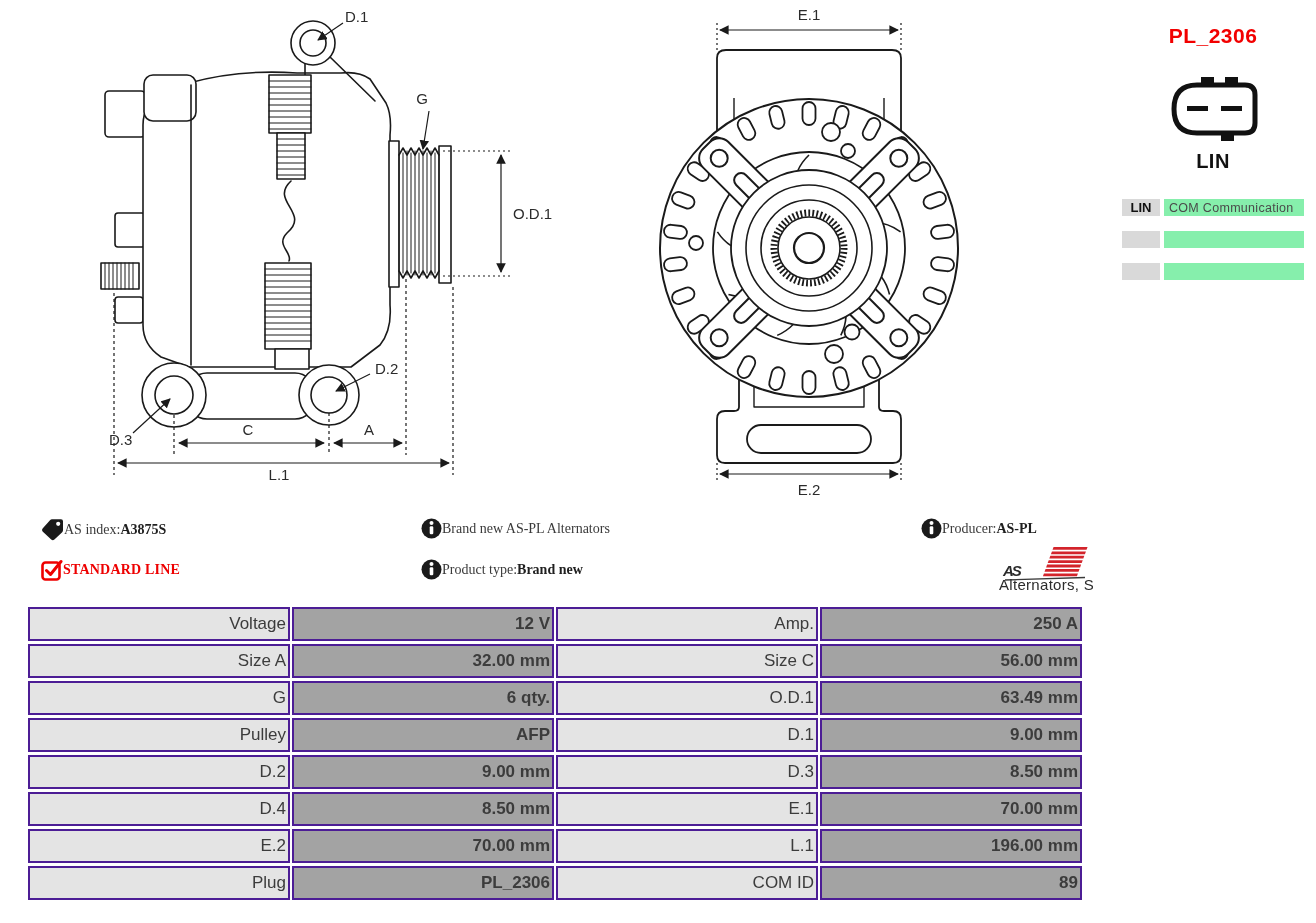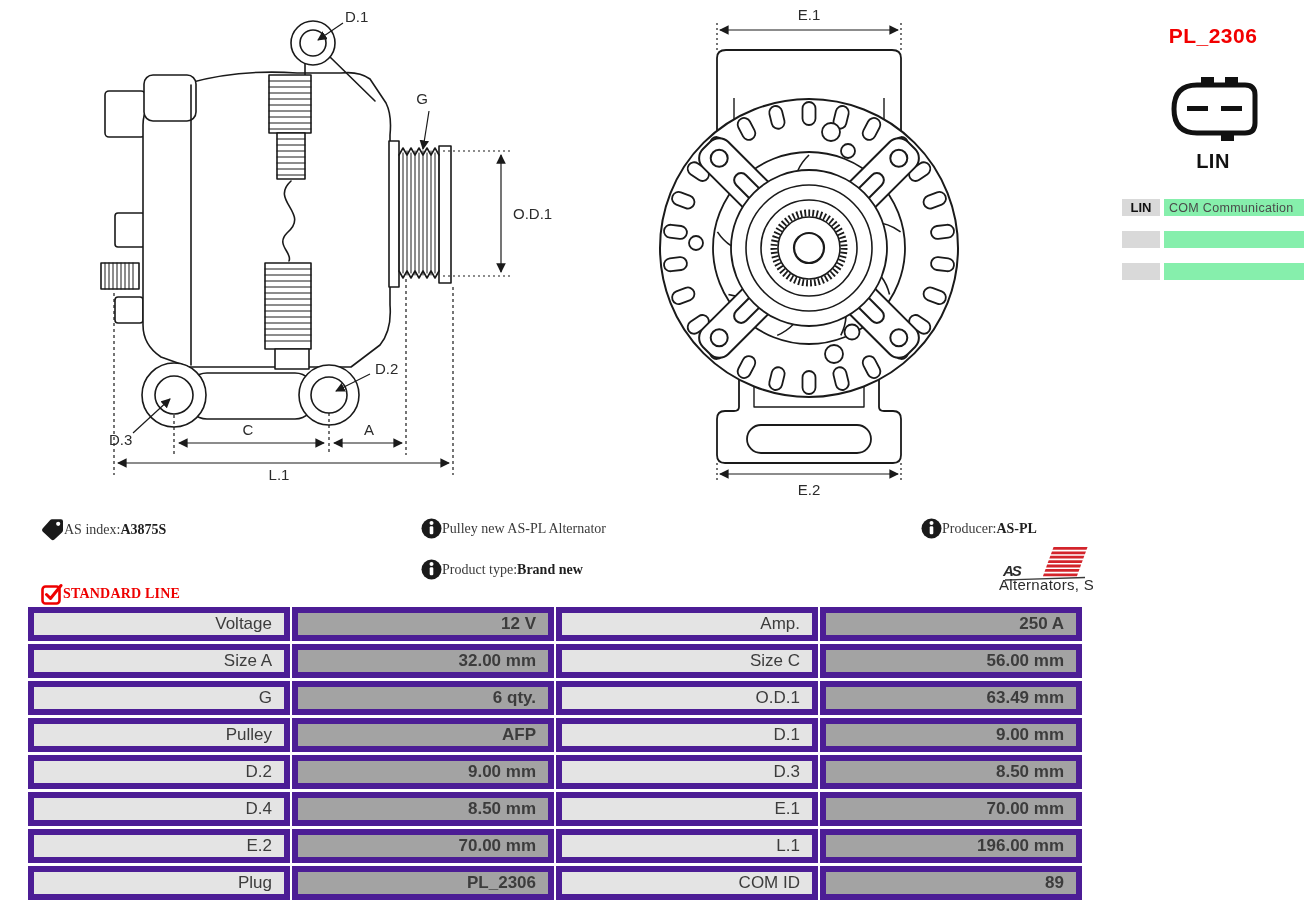"Pulley new AS-PL Alternator" span { text: Pulley new AS-PL Alternator -> Brand new AS-PL Alternators }
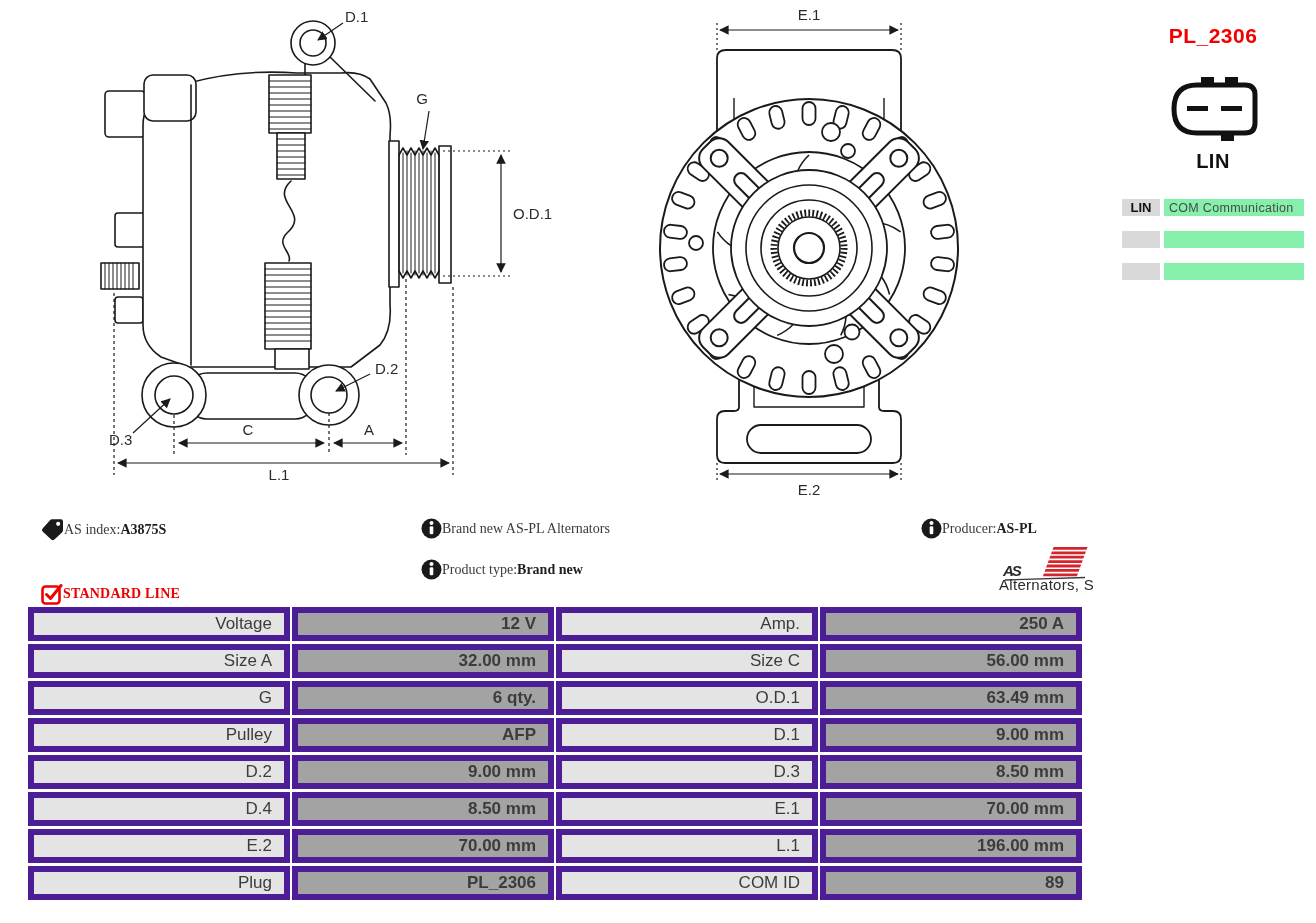"STANDARD LINE" #row-standard { top: 583px -> 559px }
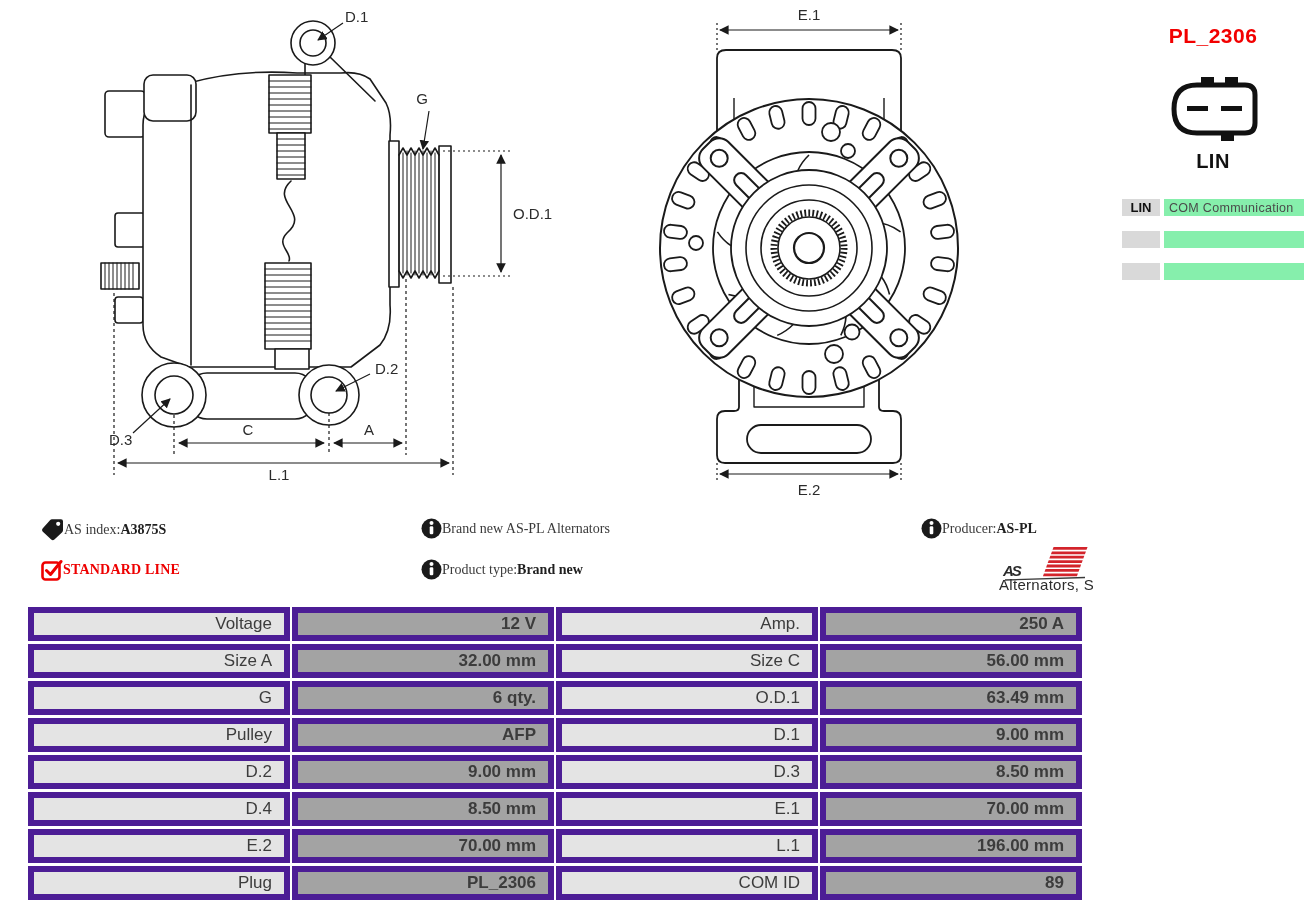"Voltage" #spec-table td { border: 6px solid #4c1d95 -> 2px solid #4c1d95; padding: 0 12px 0 4px -> 0 2px 0 4px }
